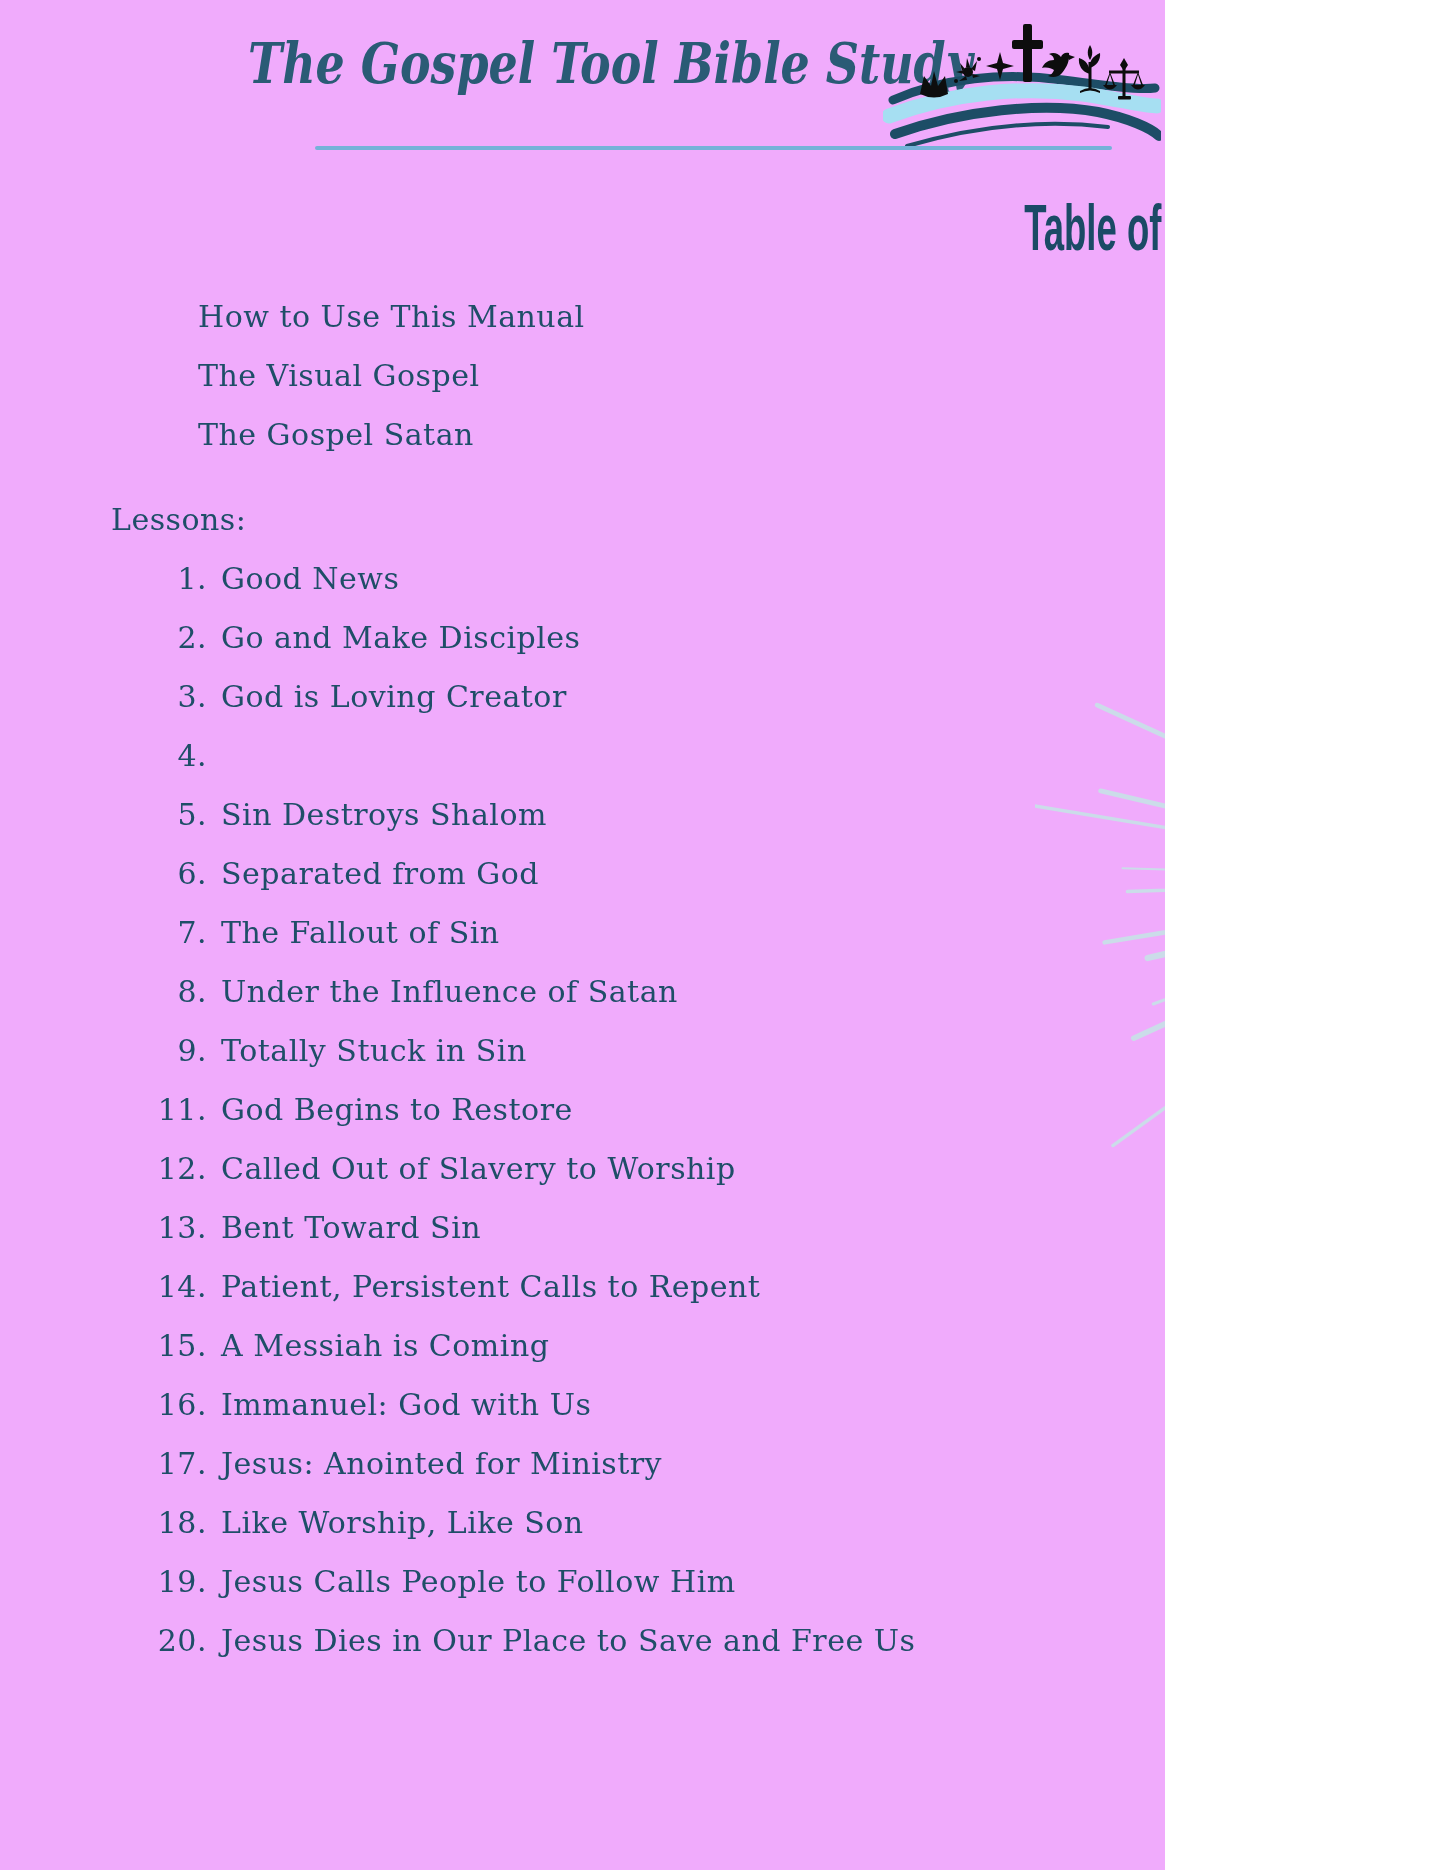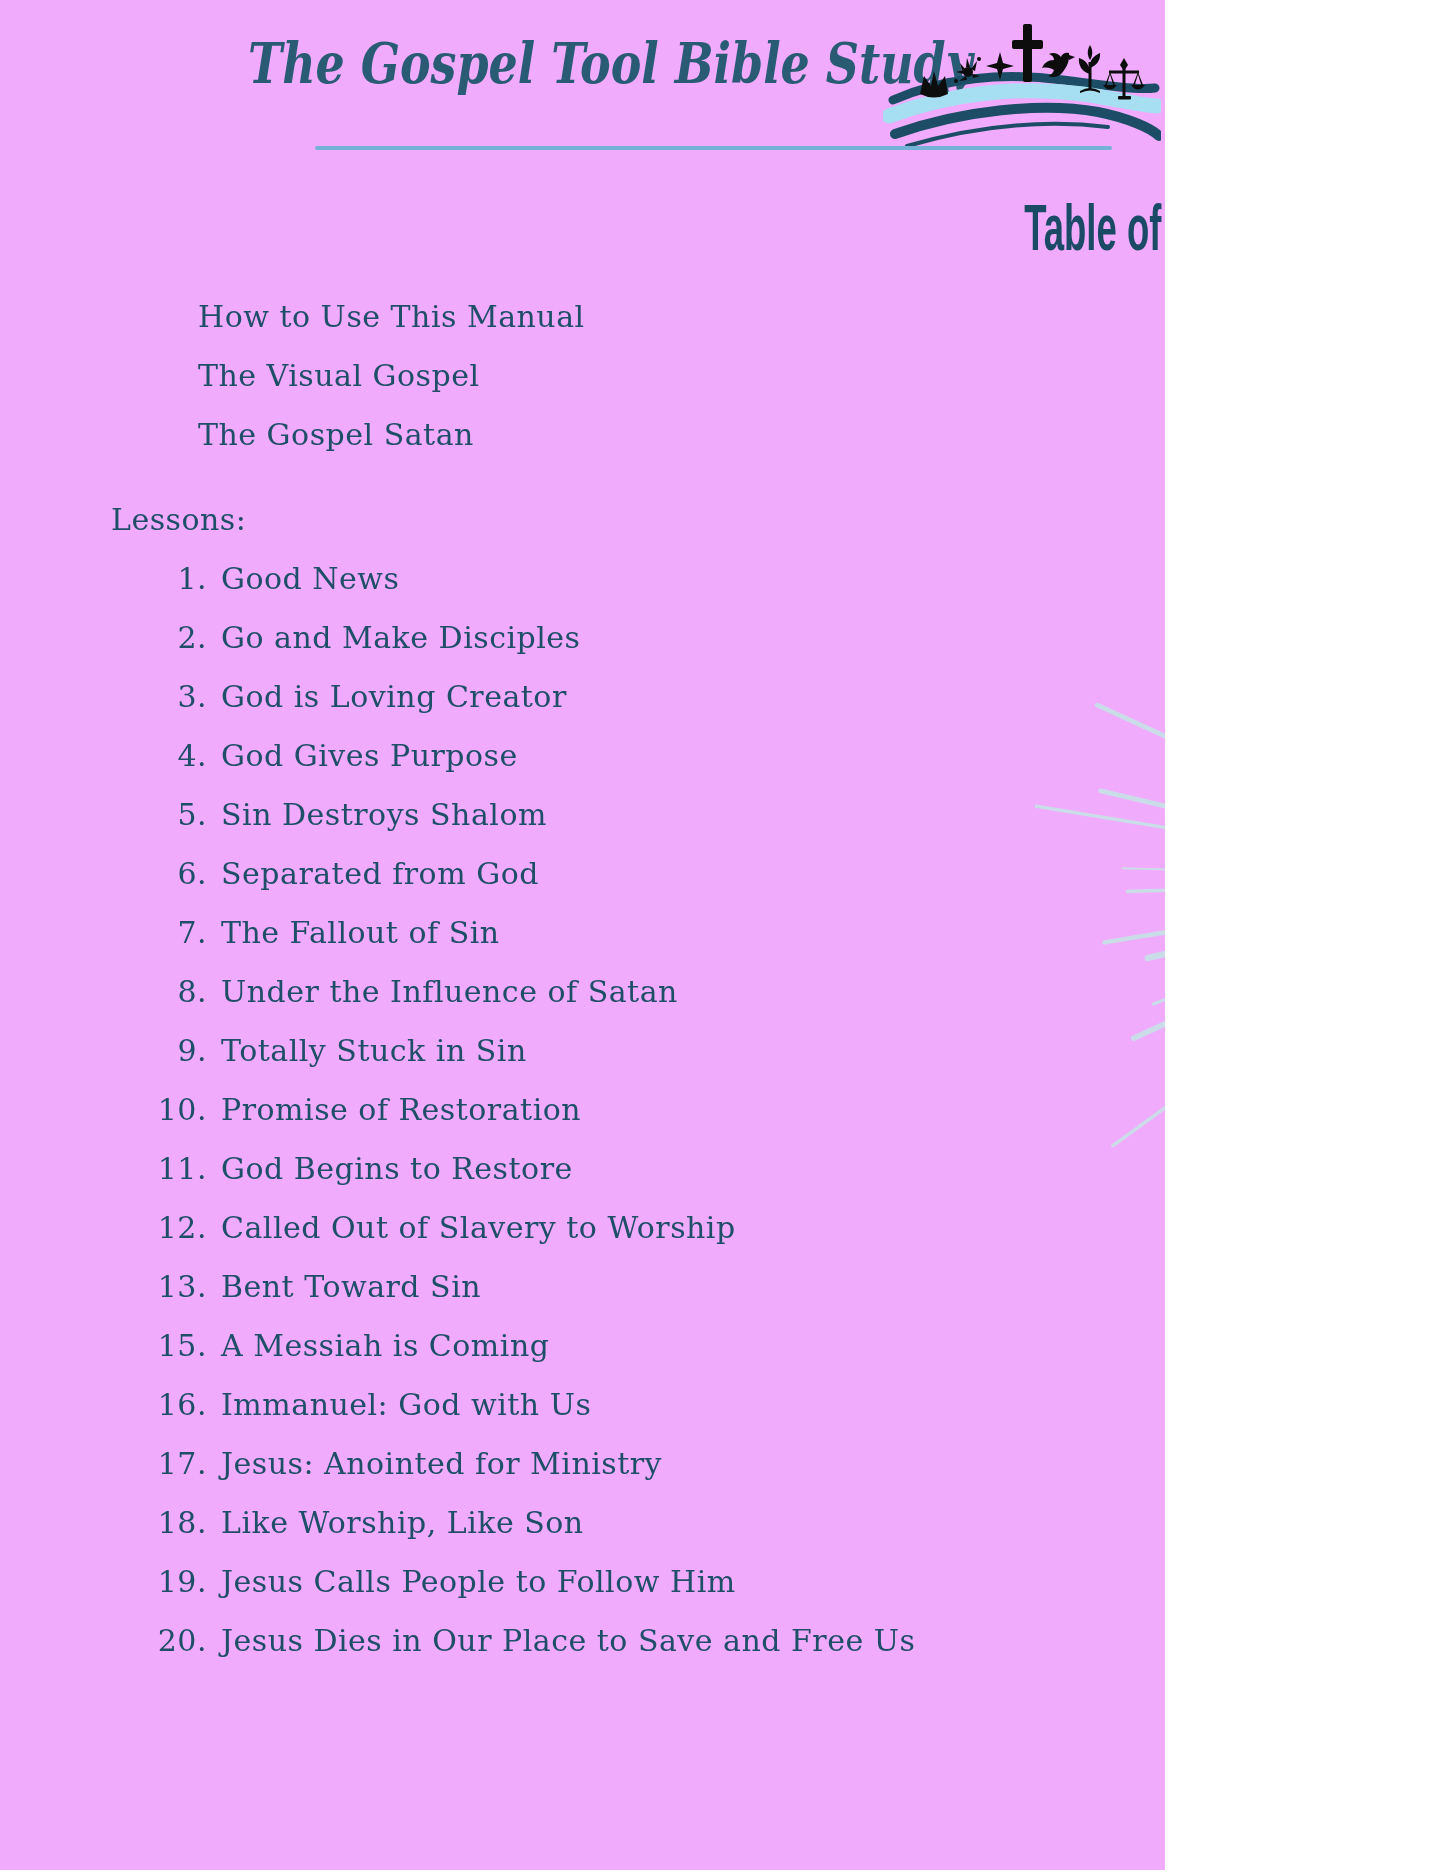"God Gives Purpose" span.label { html: <span>God Gives Purpose</span> -> none }
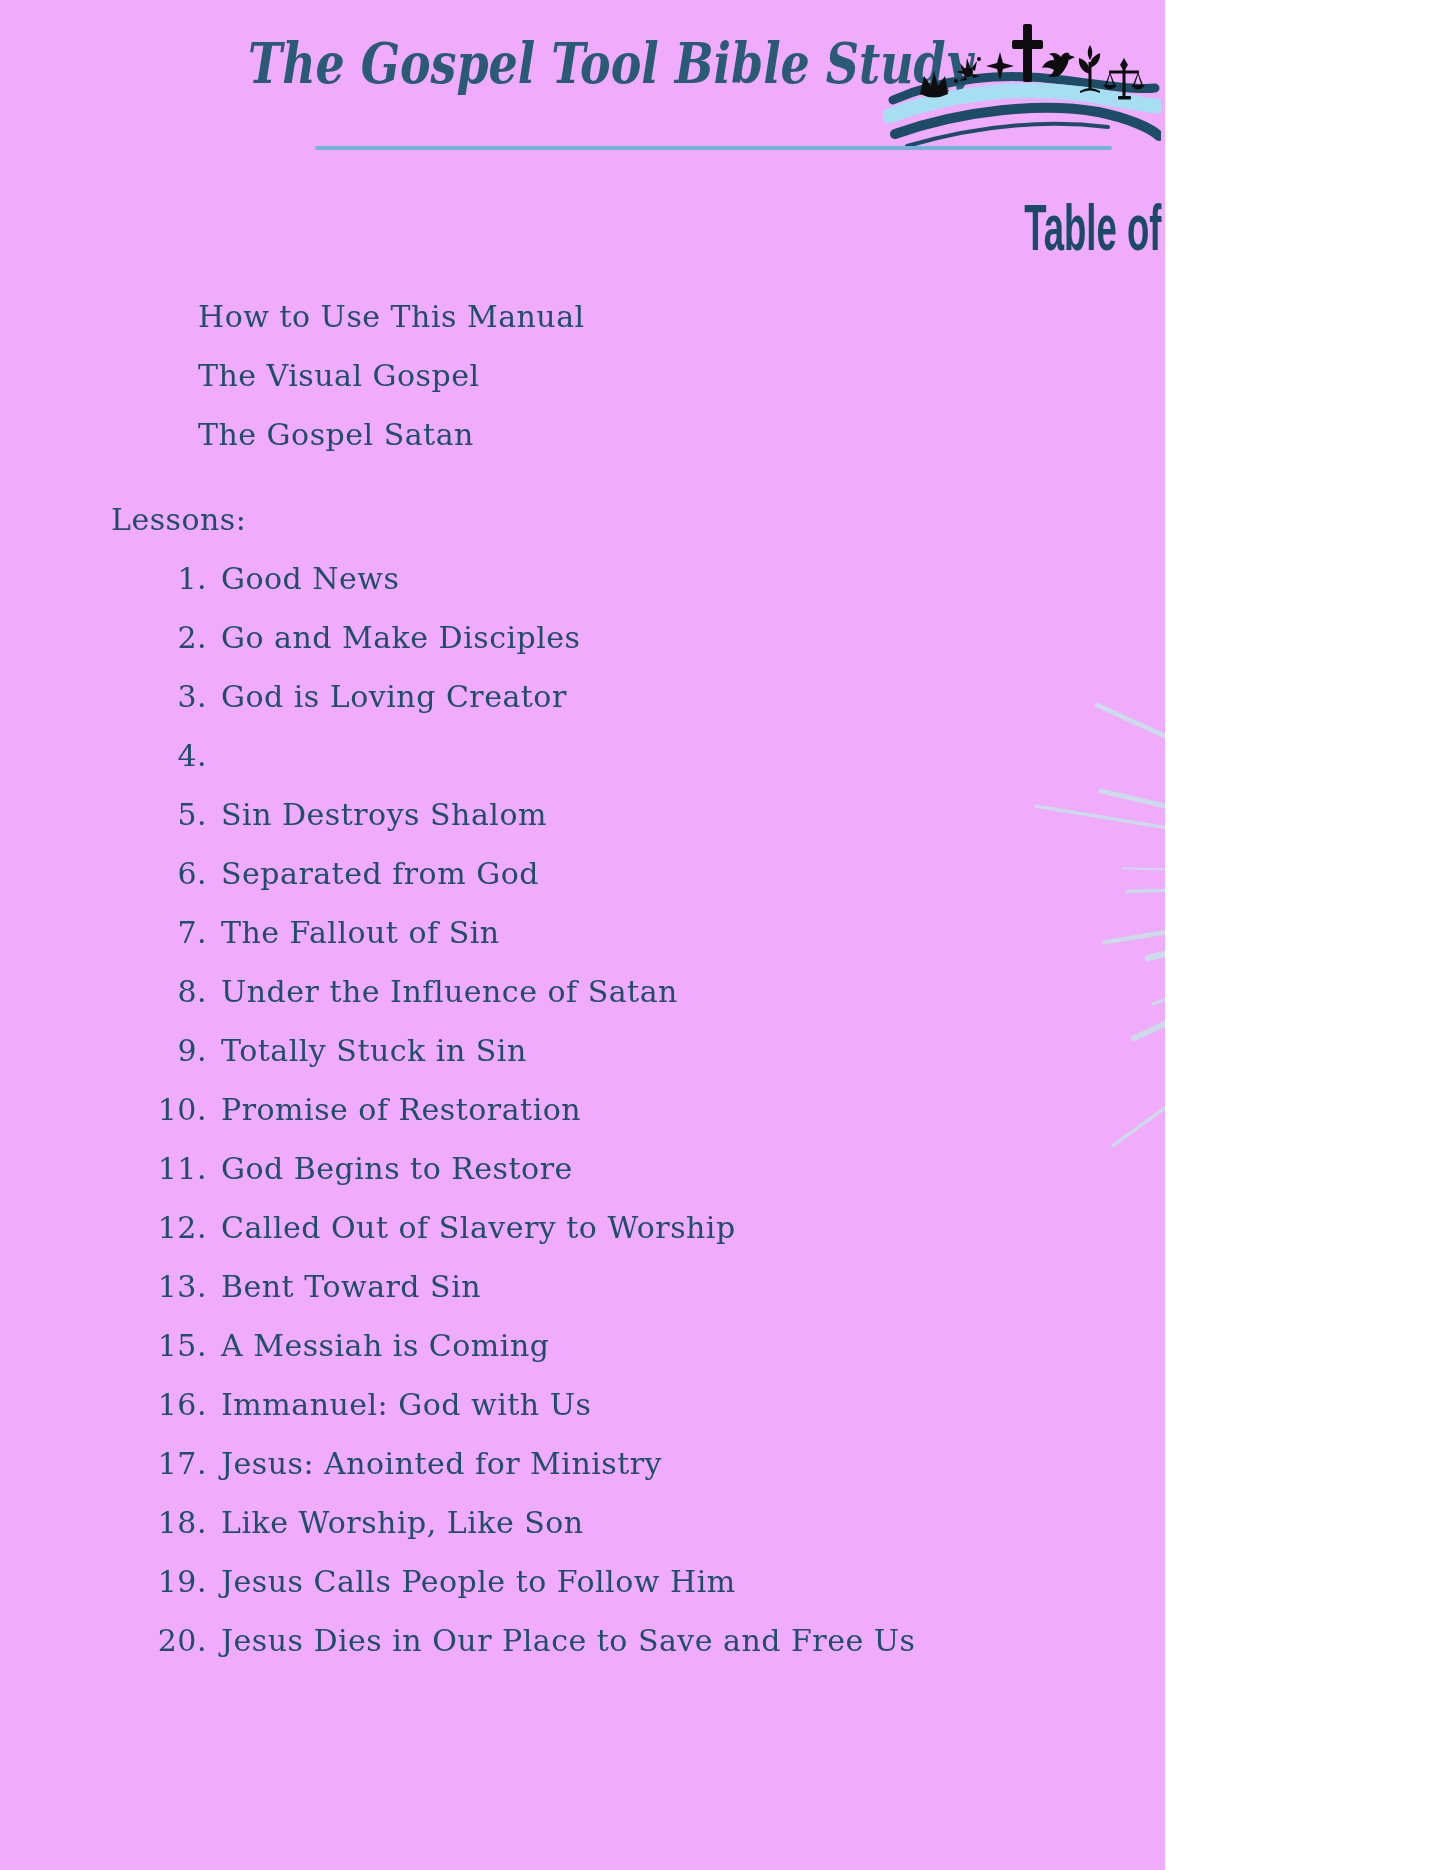"10." div.lesson-row { html: <div> <span>10.</span> <span>Promise of Restoration</span> </div> -> none }
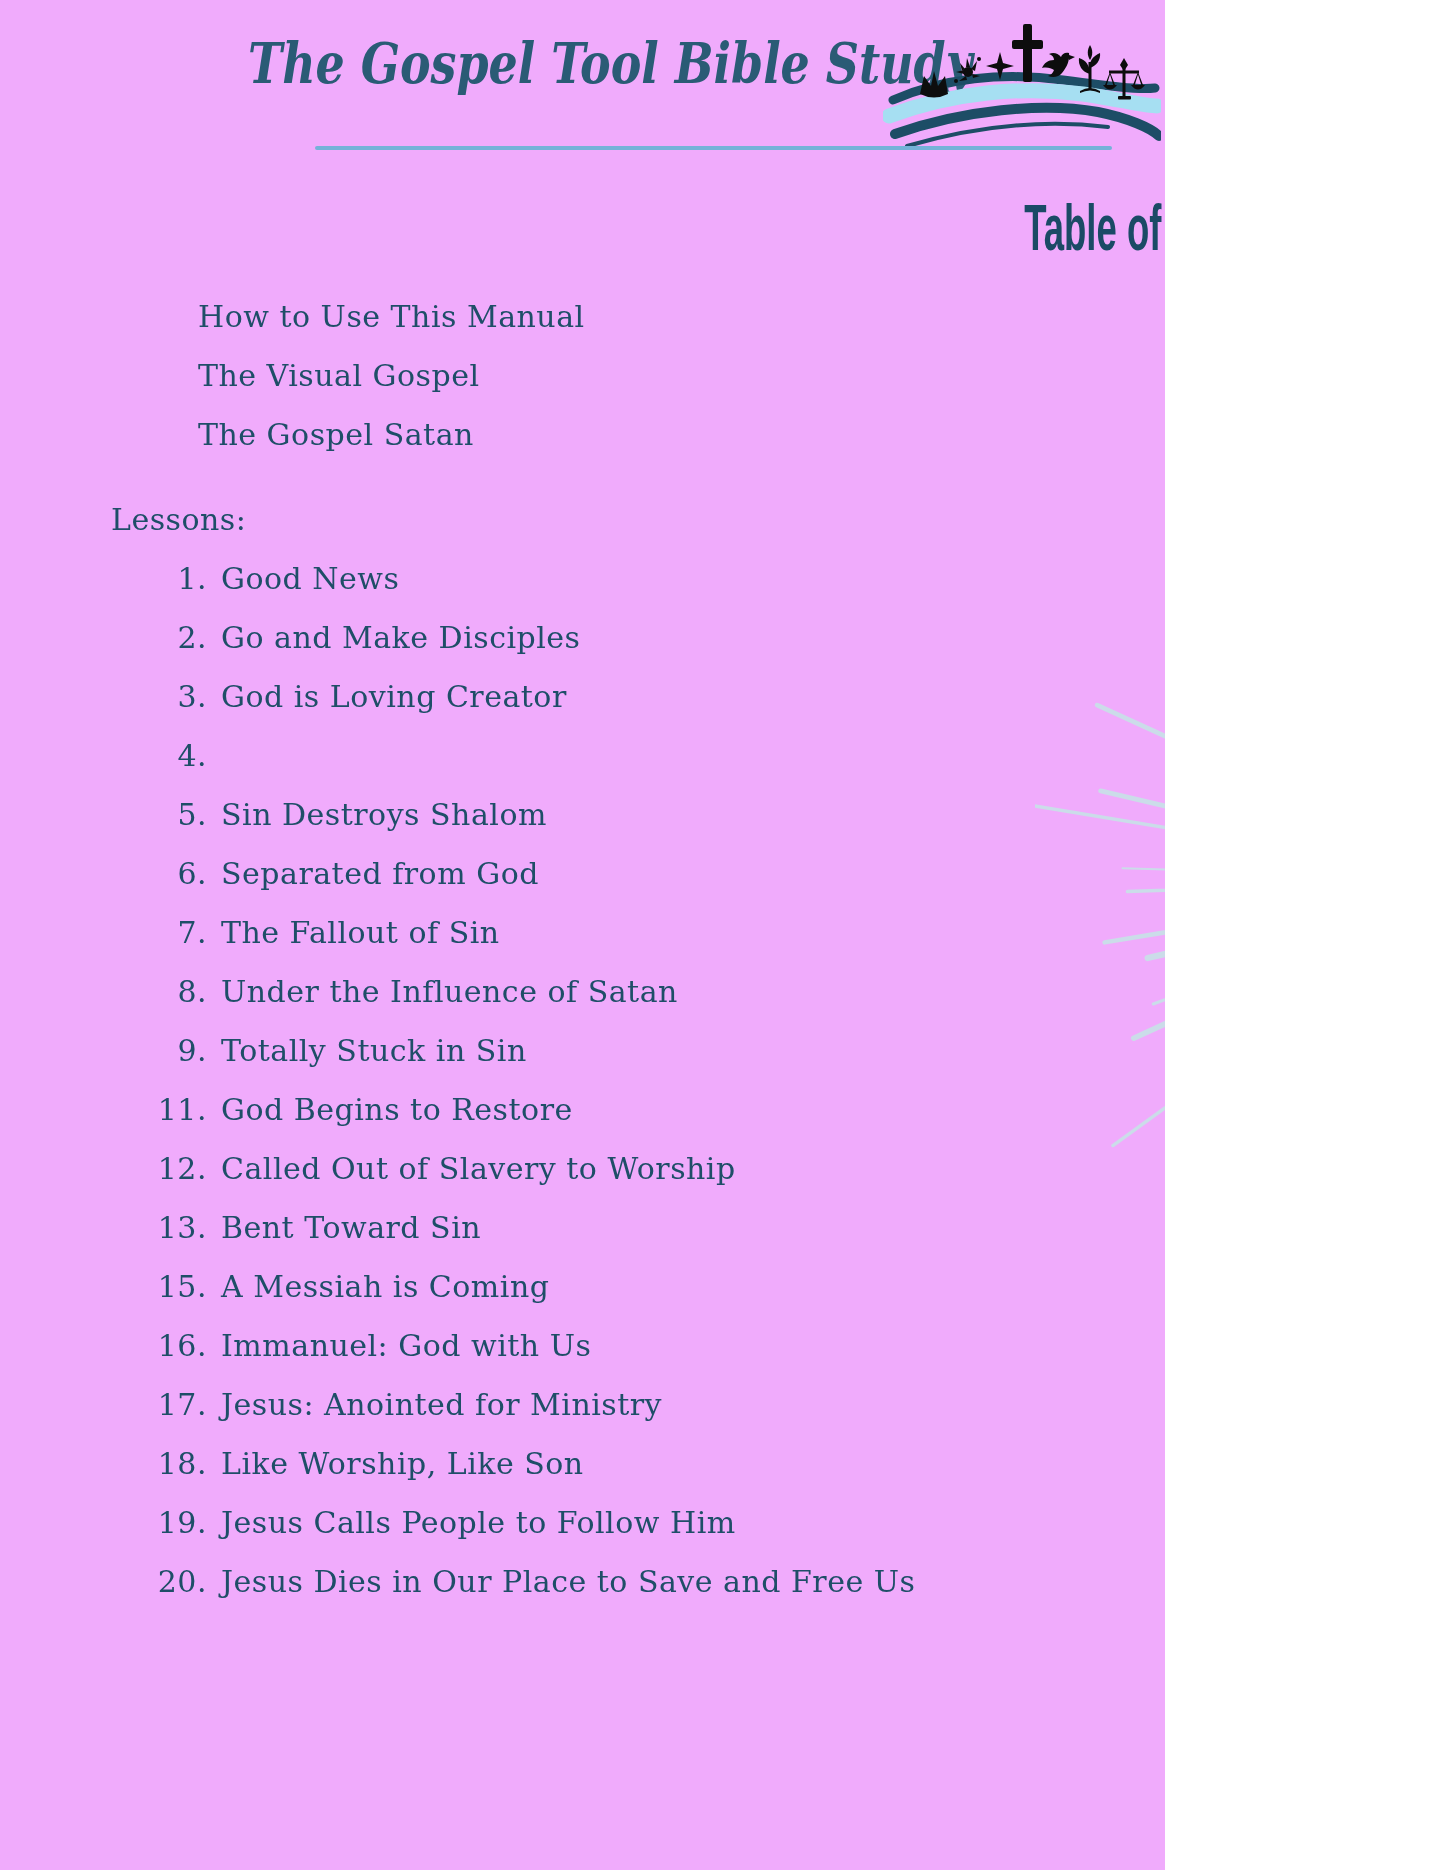"14." div.lesson-row { html: none -> <div> <span>14.</span> <span>Patient, Persistent Calls to Repent</span> </div> }
